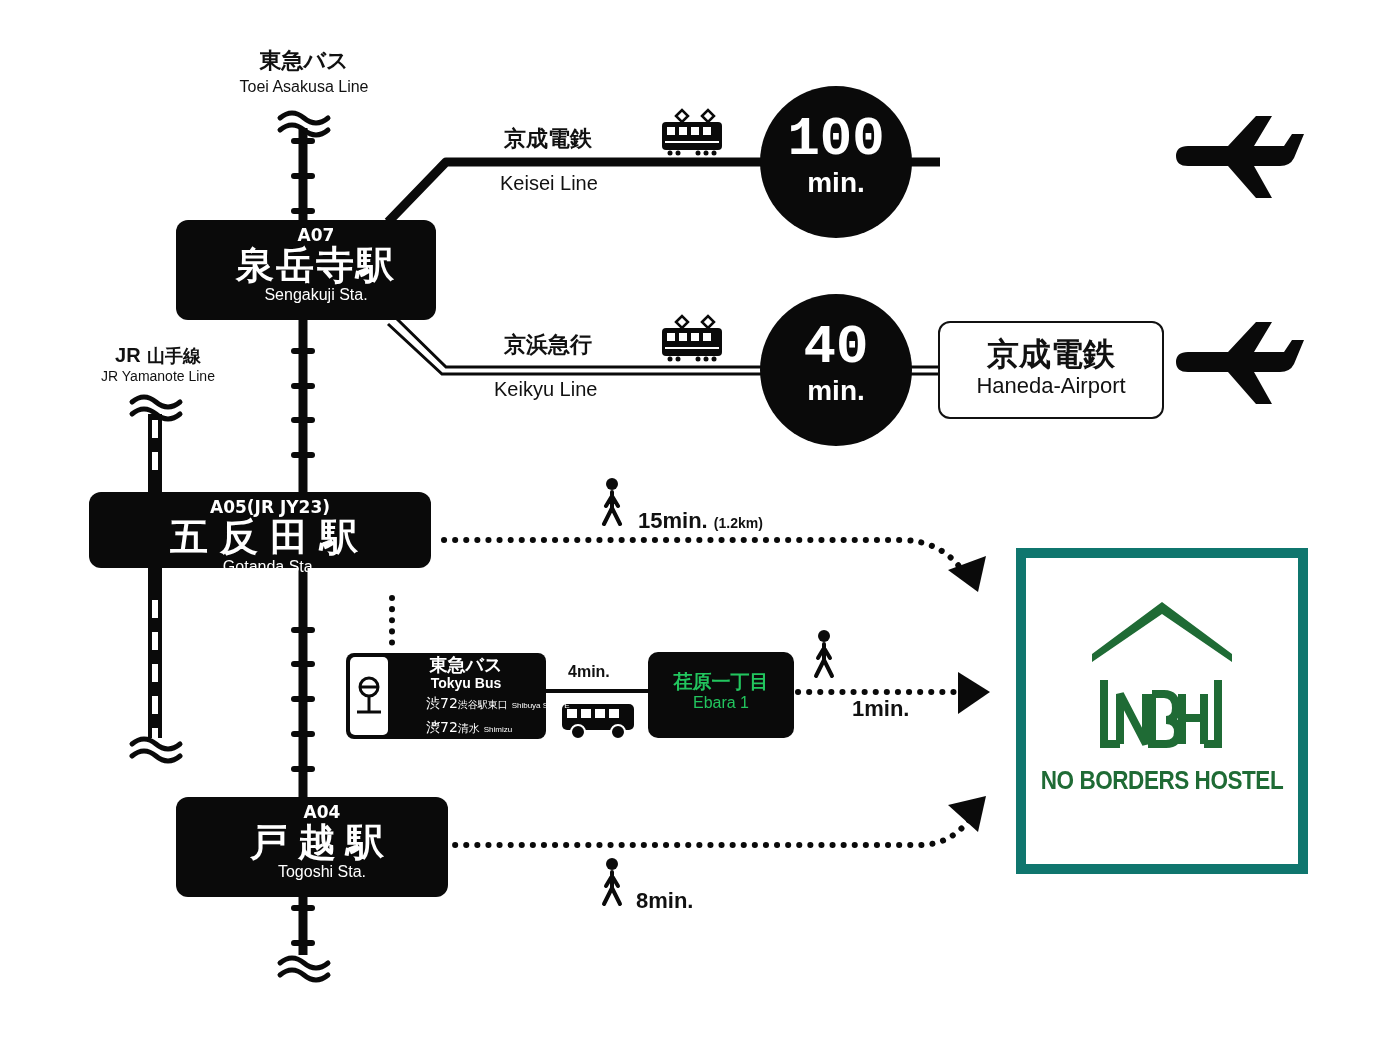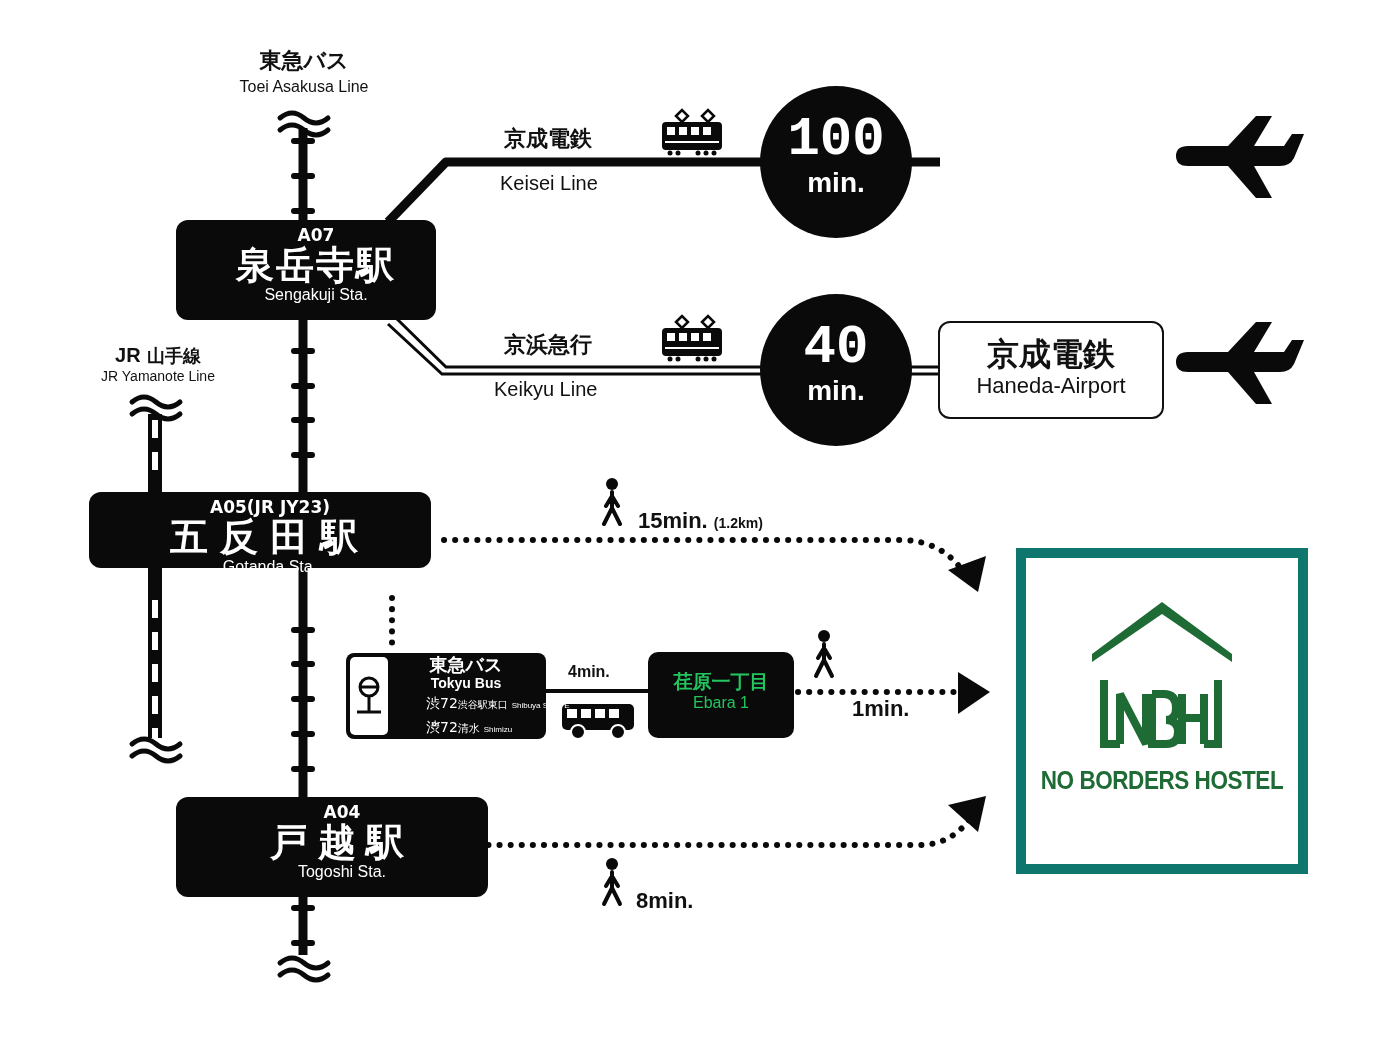"A04" div.station { width: 312px -> 272px }
